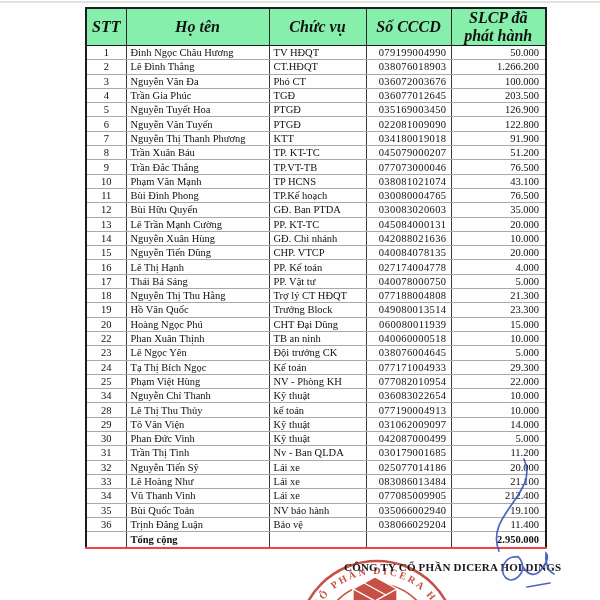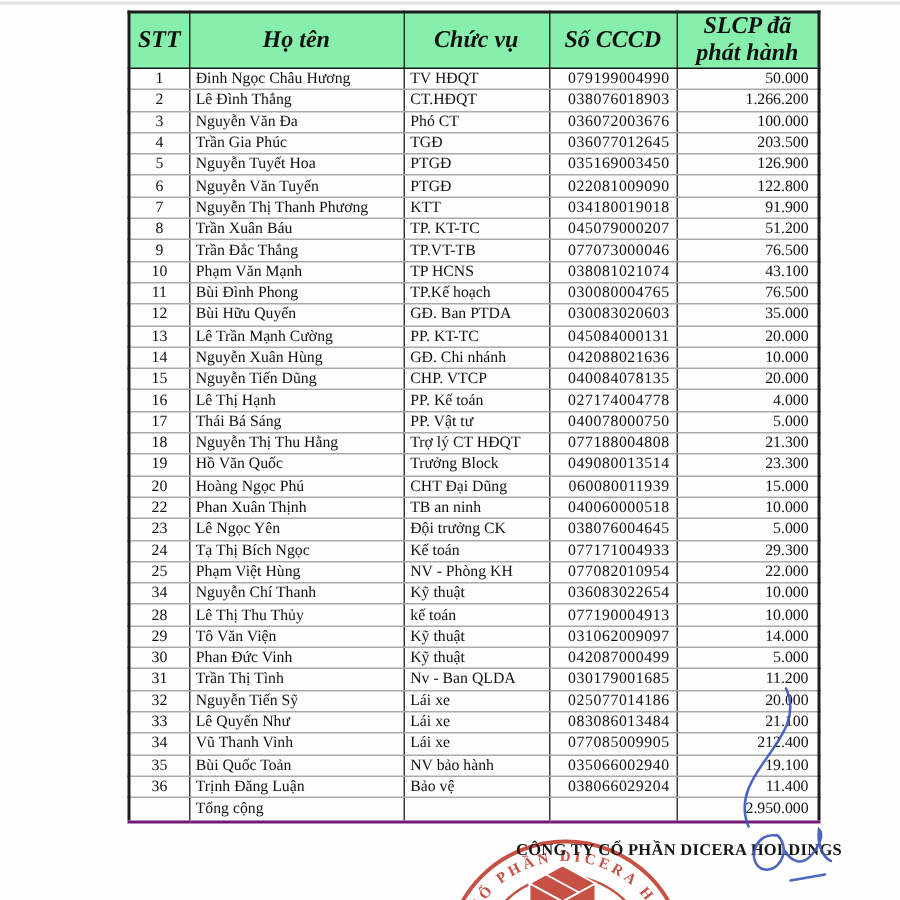"Lê Quyến Như" td.c1 { text: Quyến -> Hoàng }
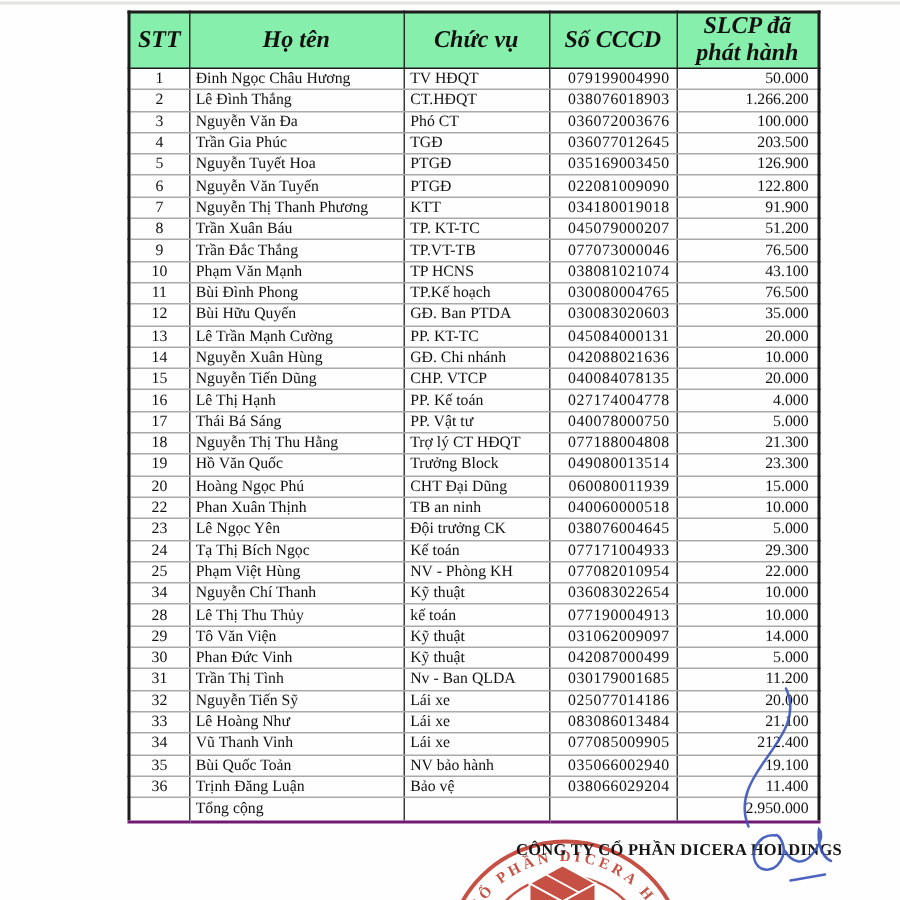"Tổng cộng" table.doc tfoot td { border-bottom: 2px solid #701a75 -> 2px solid #ef4444; font-weight: normal -> bold }
